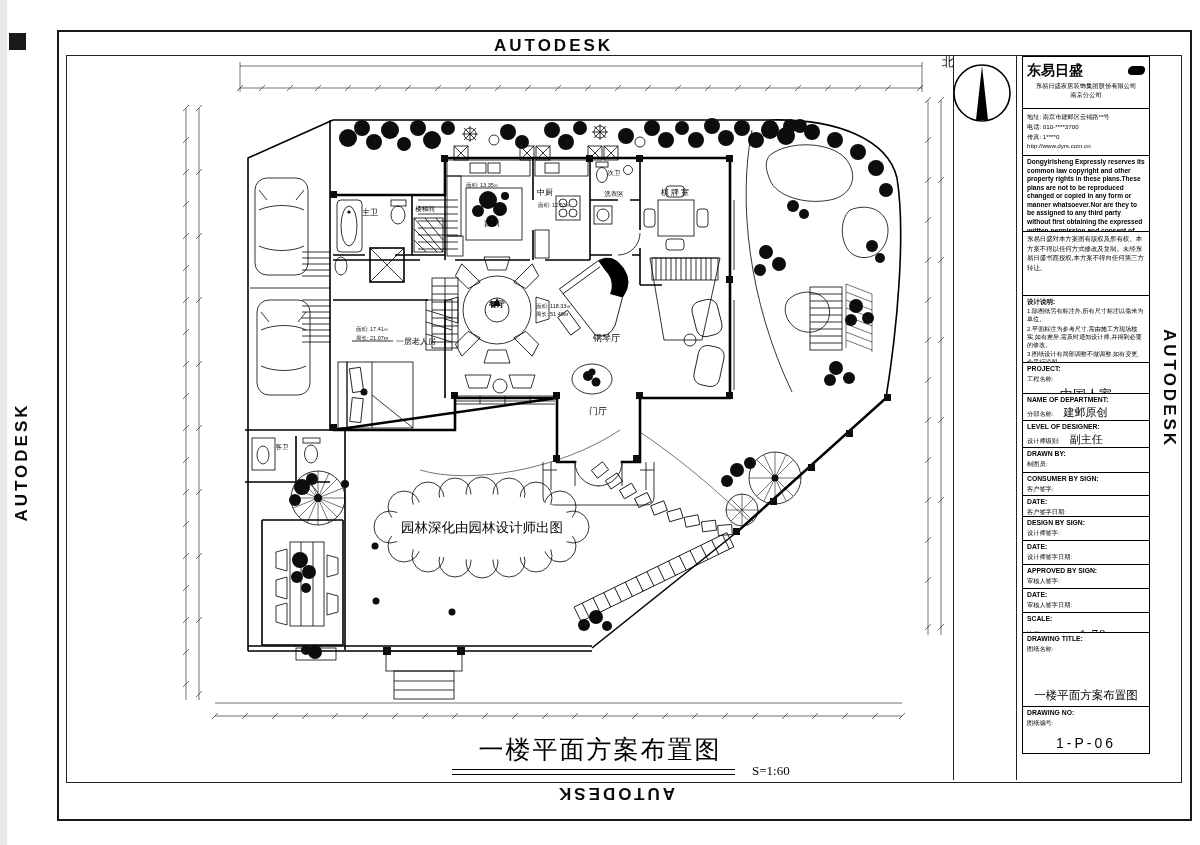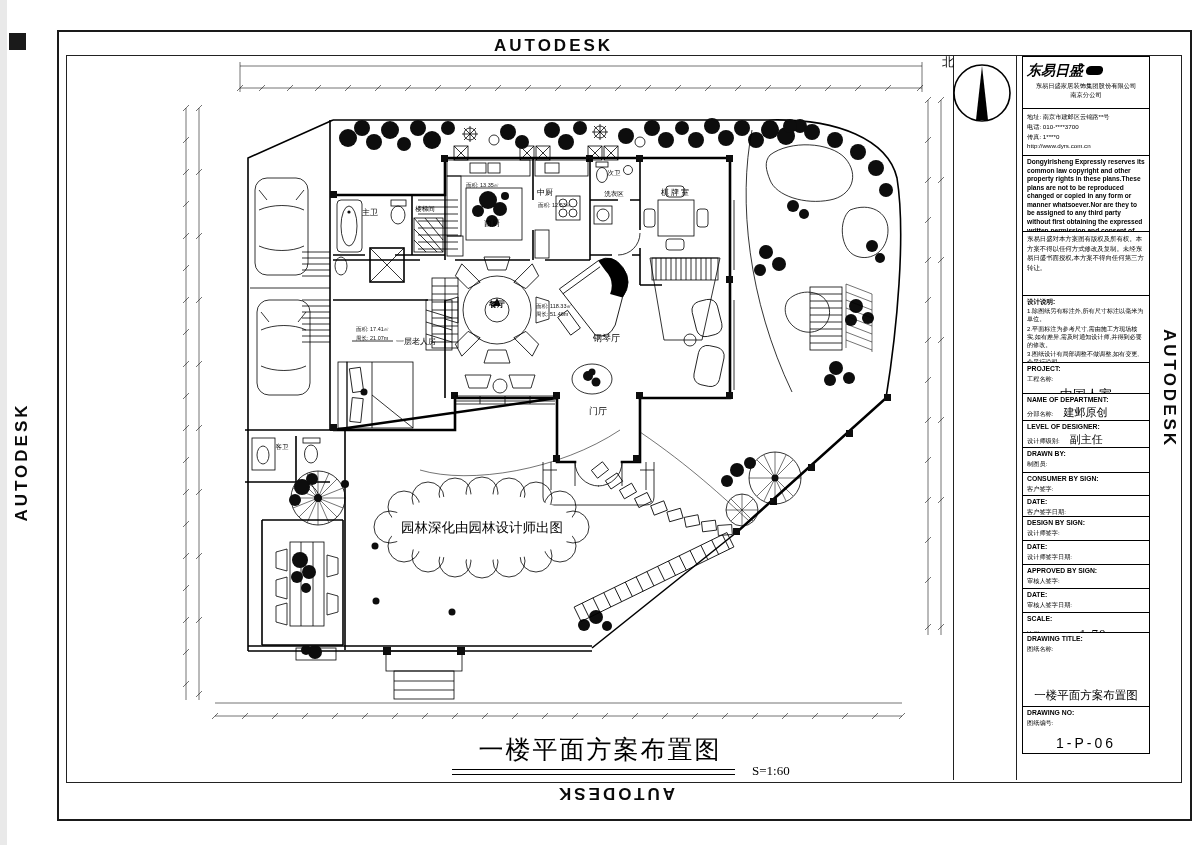"东易日盛" .logo-row { font-style: italic -> none; justify-content: flex-start -> space-between }
